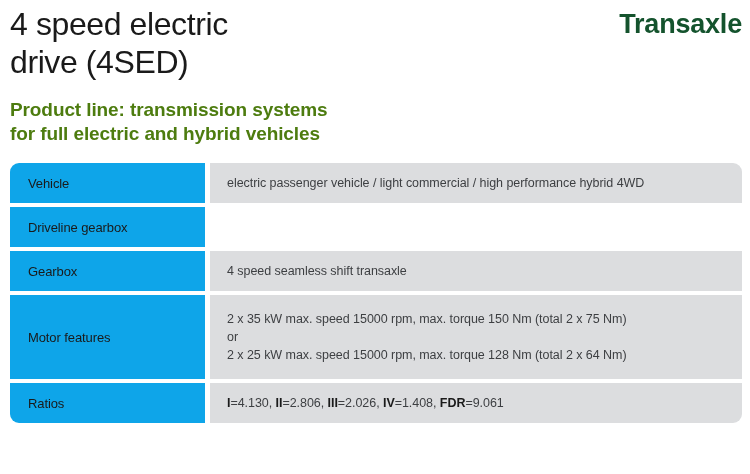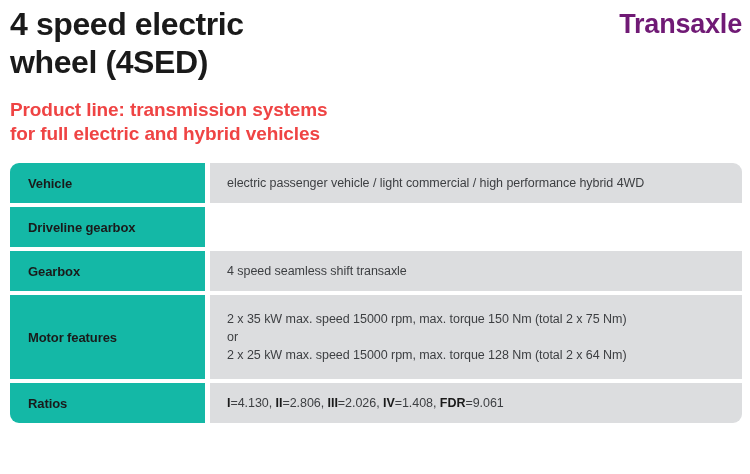"4 speed electric" .main-title { font-weight: bold -> normal }
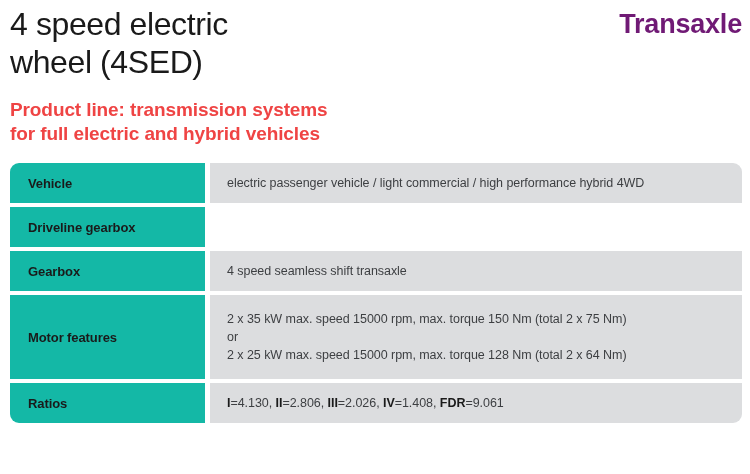"Transaxle" .corner-label { color: #701a75 -> #14532d }
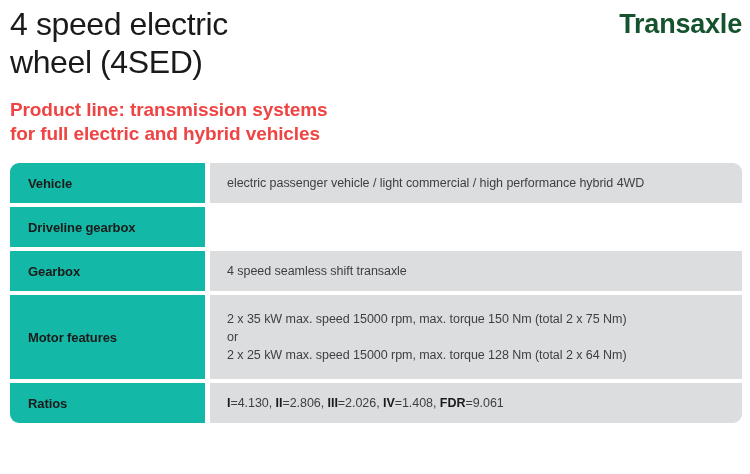"wheel (4SED)" div.main-title { text: wheel -> drive }
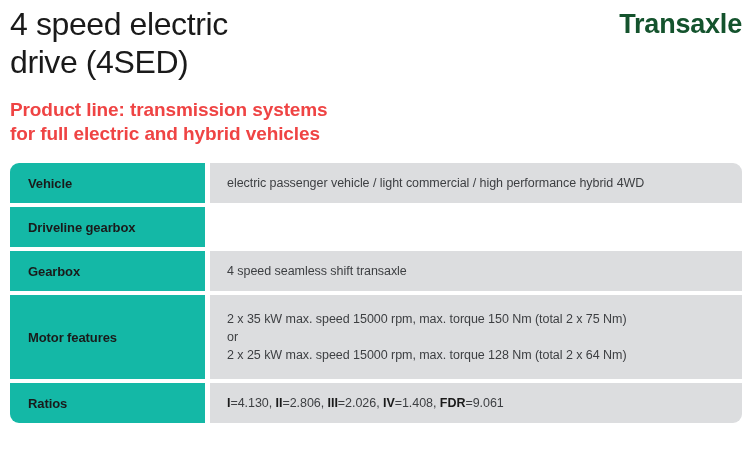"Product line: transmission systems" .product-line { color: #ef4444 -> #4d7c0f }
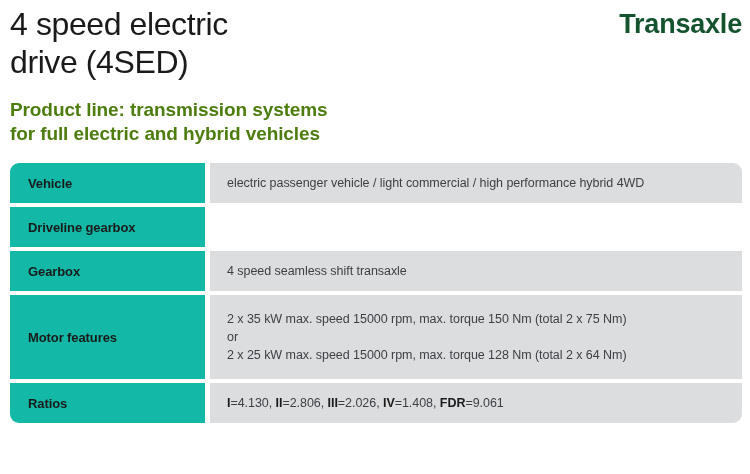"Vehicle" .spec-label { background: #14b8a6 -> #0ea5e9; font-weight: bold -> normal }
